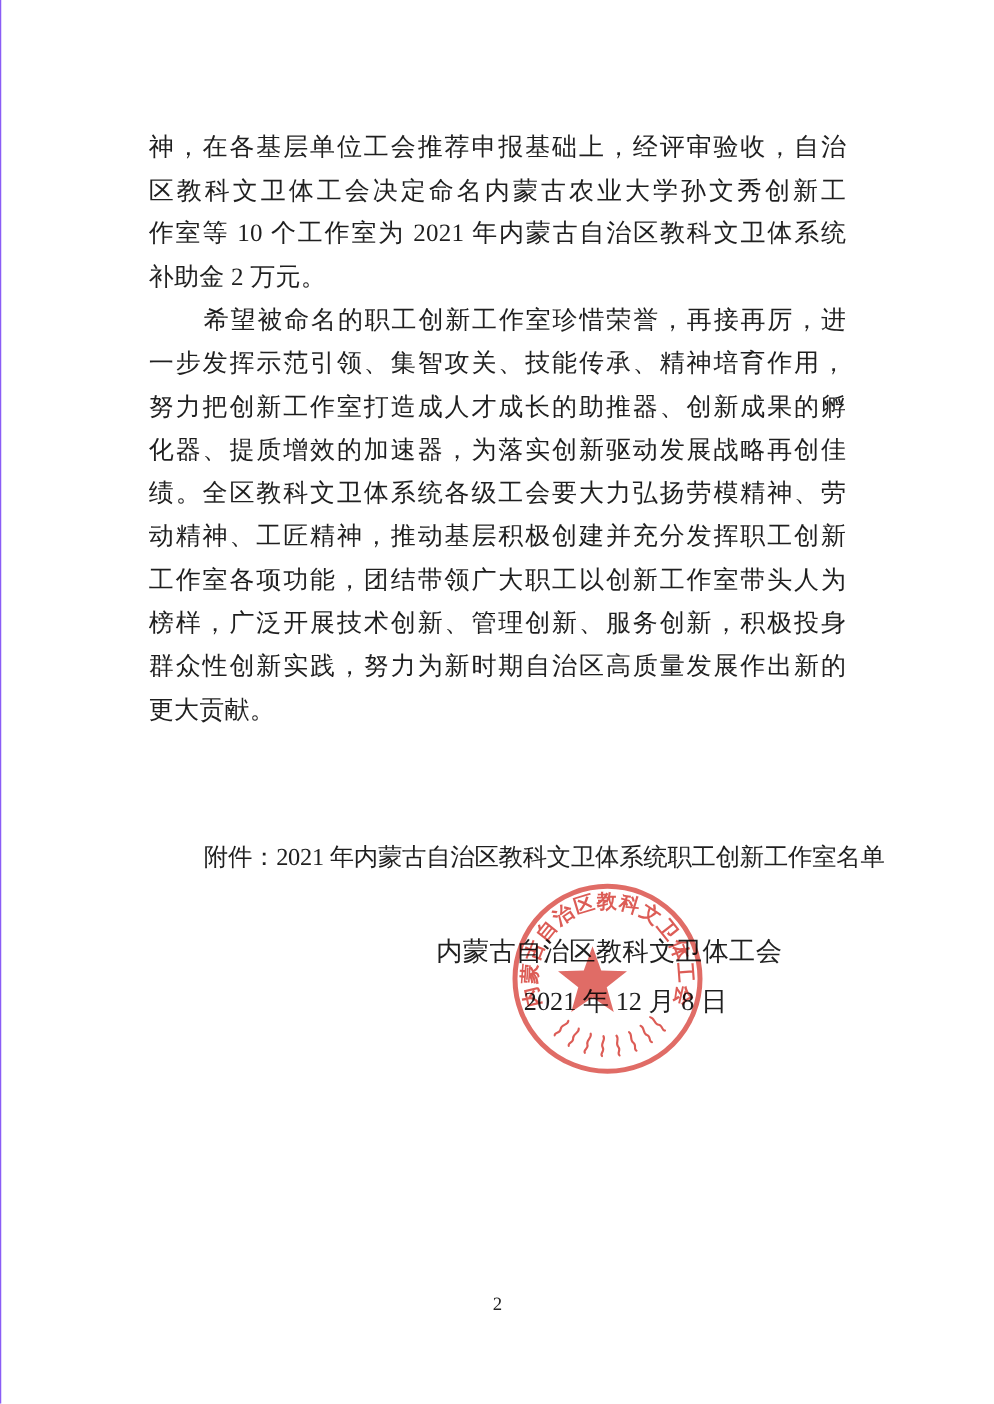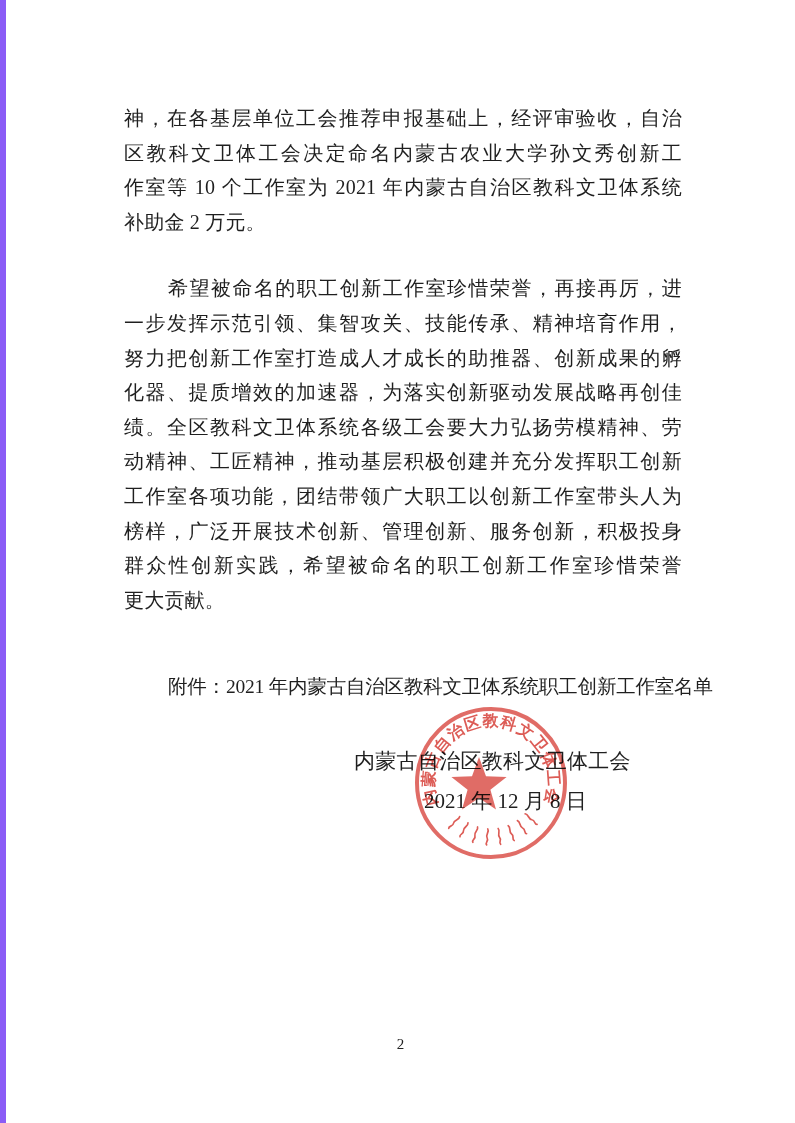"神，在各基层单位工会推荐申报基础上，经评审验收，自治" .page { border-left: 6px solid #8b5cf6 -> 1px solid #8b5cf6 }
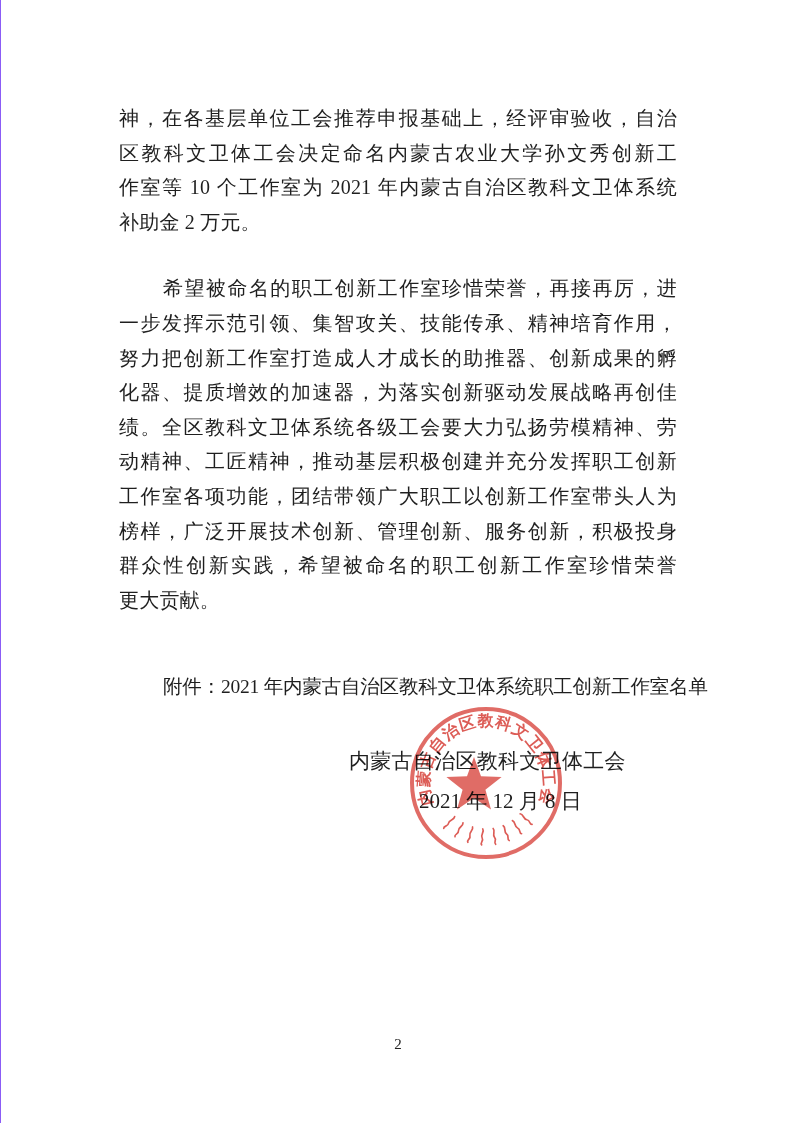"希望被命名的职工创新工作室珍惜荣誉，再接再厉，进" .line.indent { margin-top: 32px -> none }
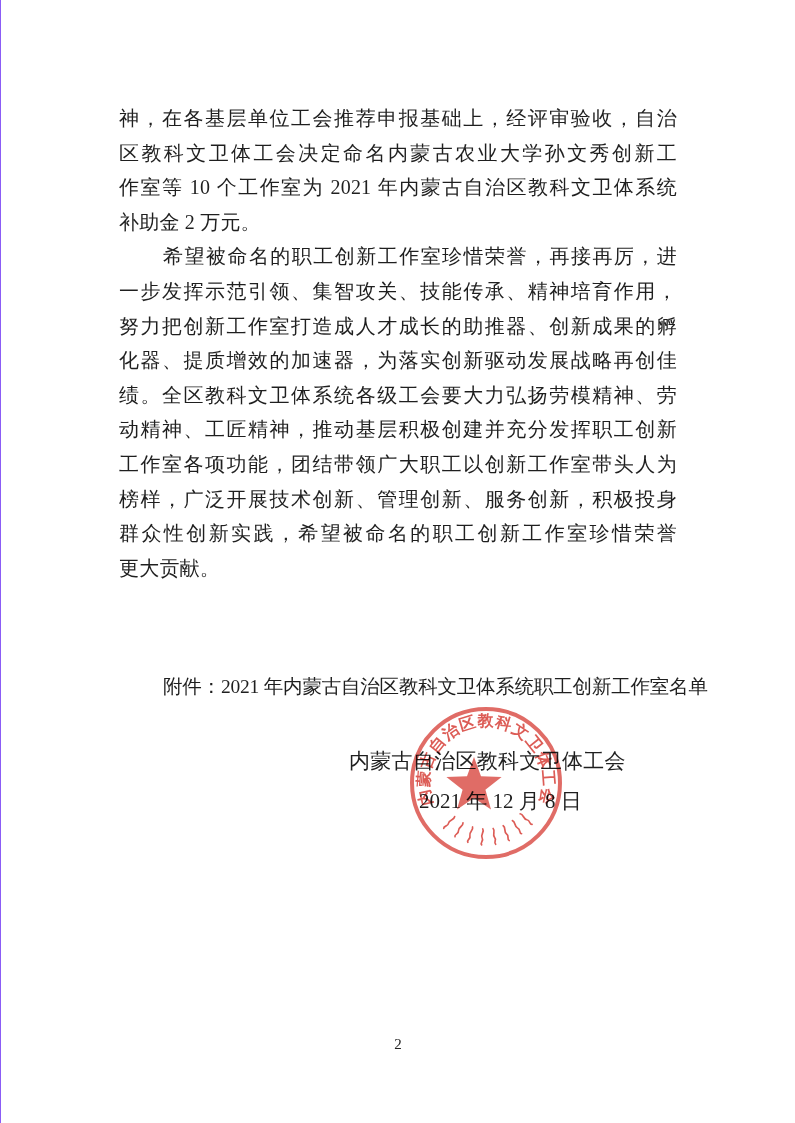"群众性创新实践，希望被命名的职工创新工作室珍惜荣誉" div.line { text: 希望被命名的职工创新工作室珍惜荣誉 -> 努力为新时期自治区高质量发展作出新的 }
